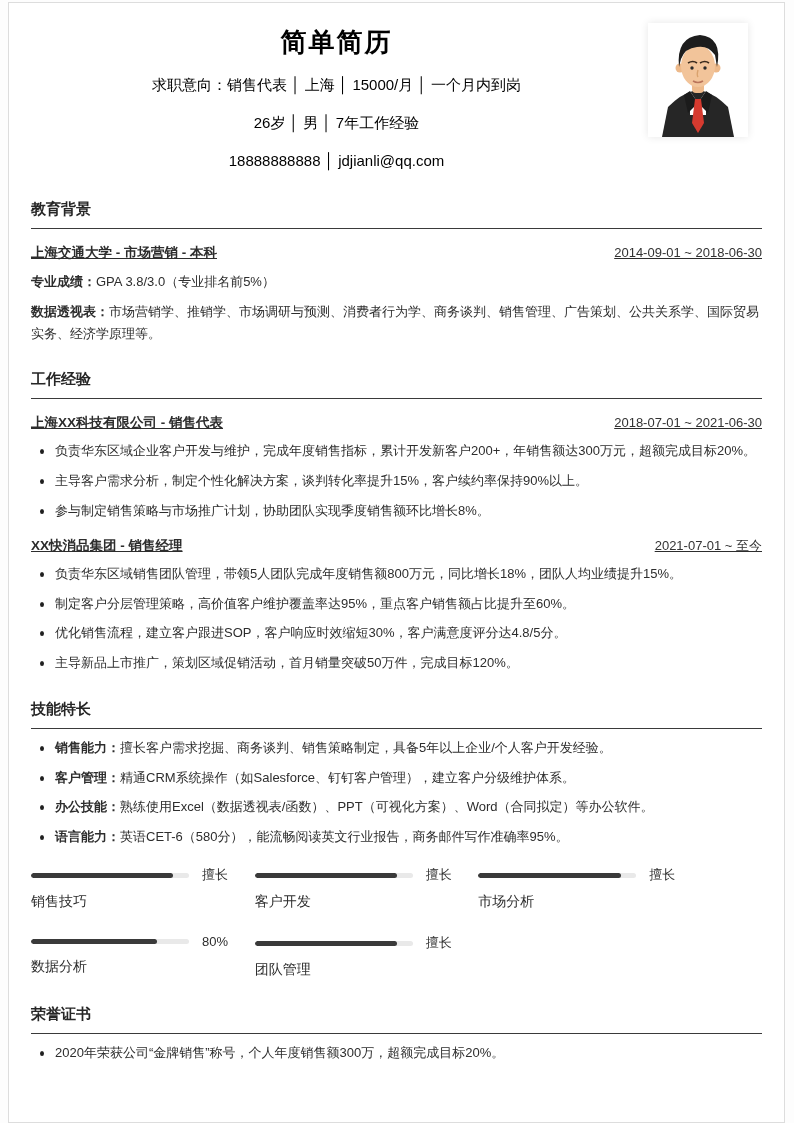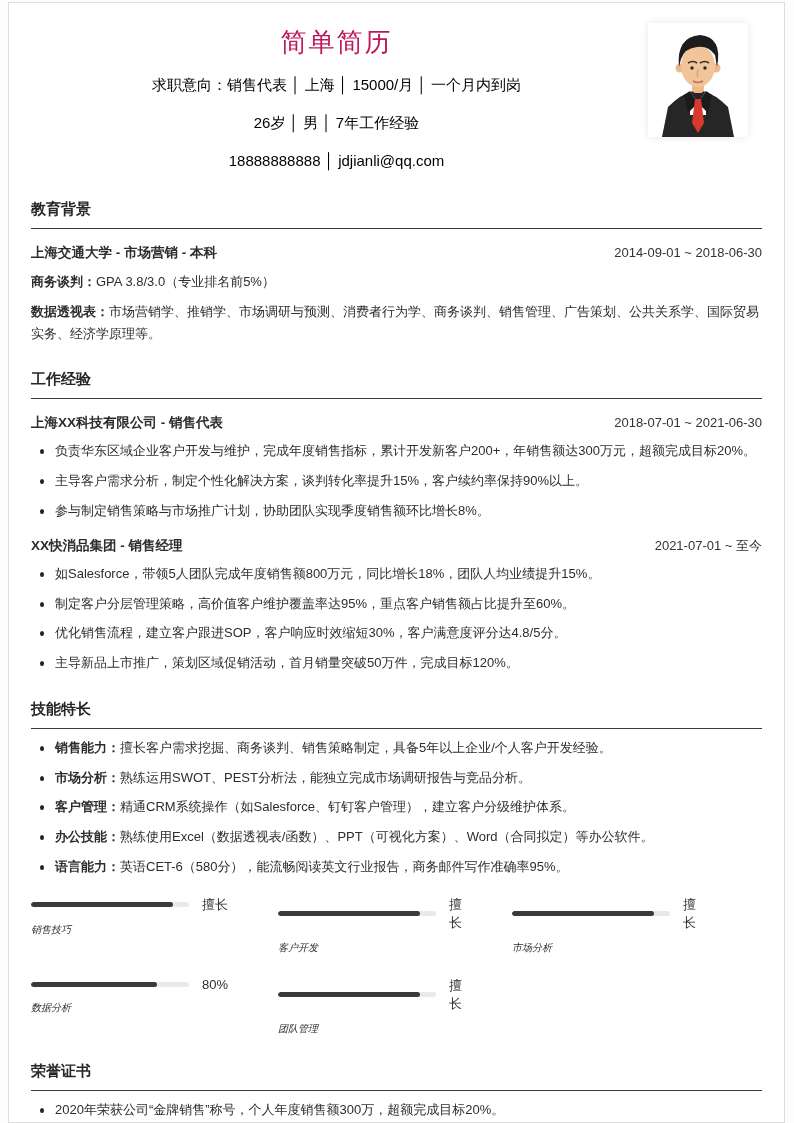"简单简历" .resume-title { color: #be185d -> #000000; font-weight: 400 -> 700 }
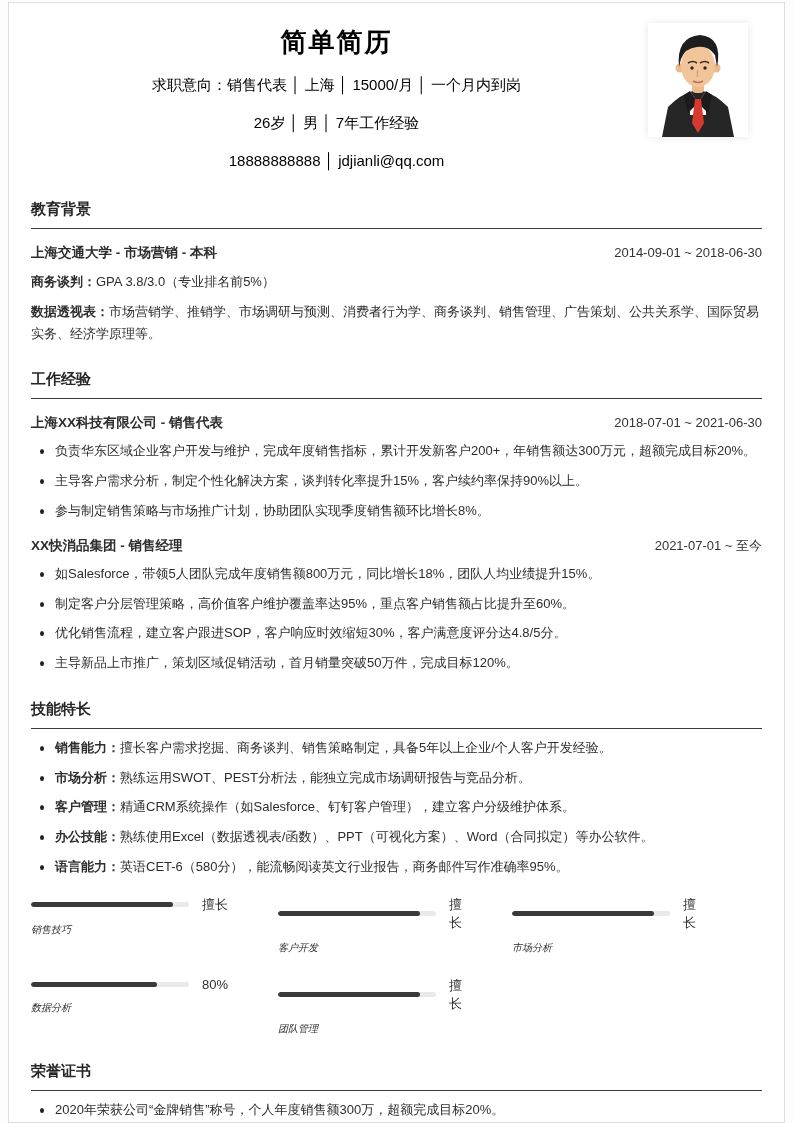"上海交通大学 - 市场营销 - 本科" .entry-header { text-decoration: none -> underline }
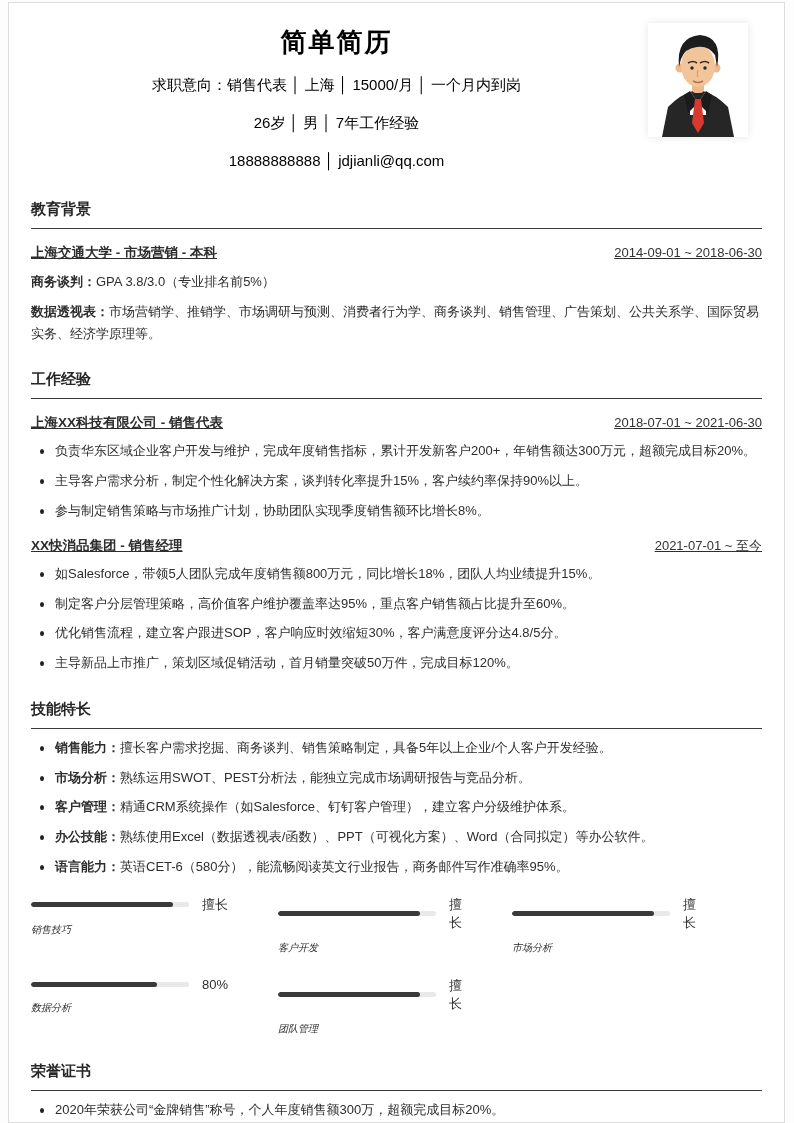"商务谈判：" span.lbl { text: 商务谈判 -> 专业成绩 }
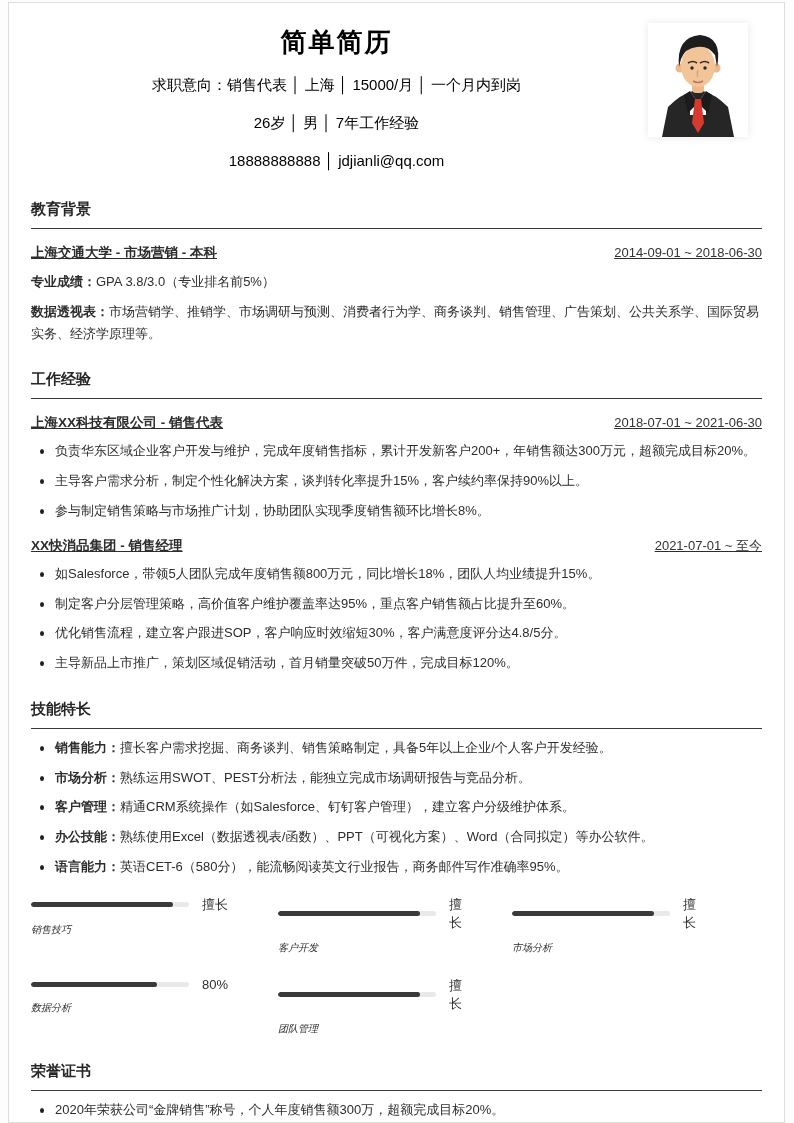"如Salesforce，带领5人团队完成年度销售额800万元，同比增长18%，团" li { text: 如Salesforce -> 负责华东区域销售团队管理 }
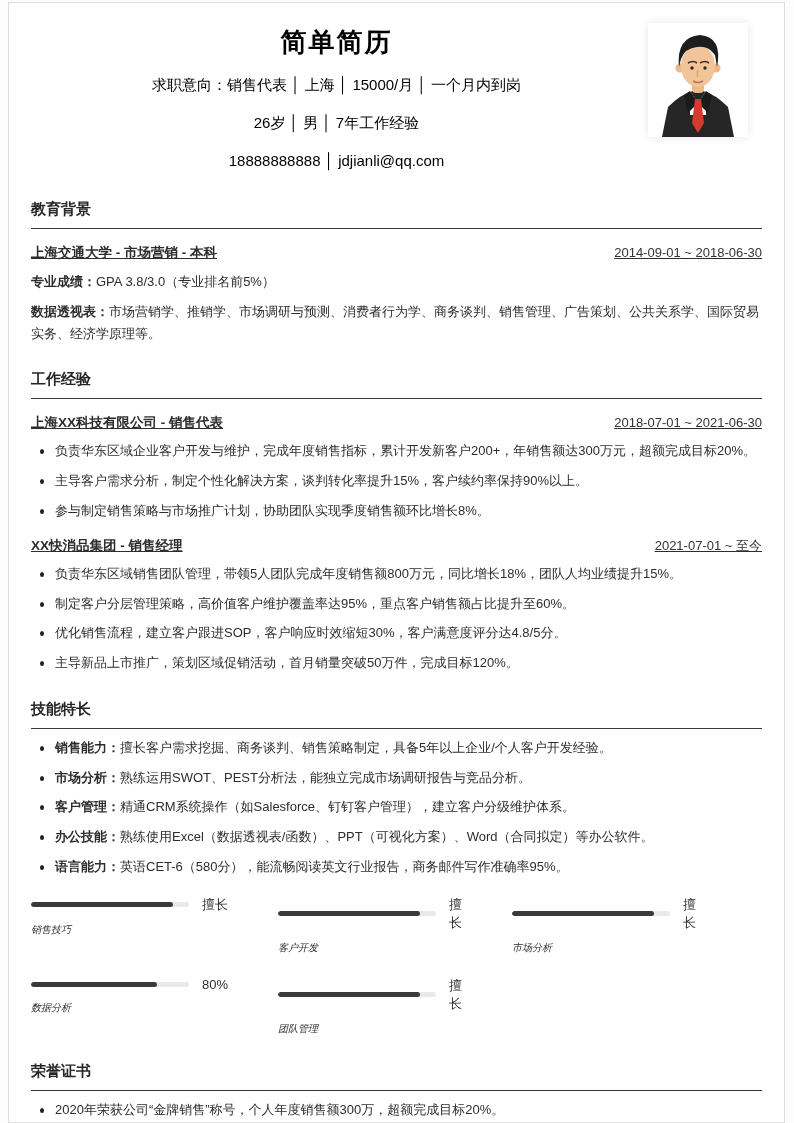"市场分析：熟练运用SWOT、PEST分析法，能独立完成市场调研报告与竞品分析。" li { html: <li><span>市场分析：</span><span>熟练运用SWOT、PEST分析法，能独立完成市场调研报告与竞品分析。</span></li> -> none }
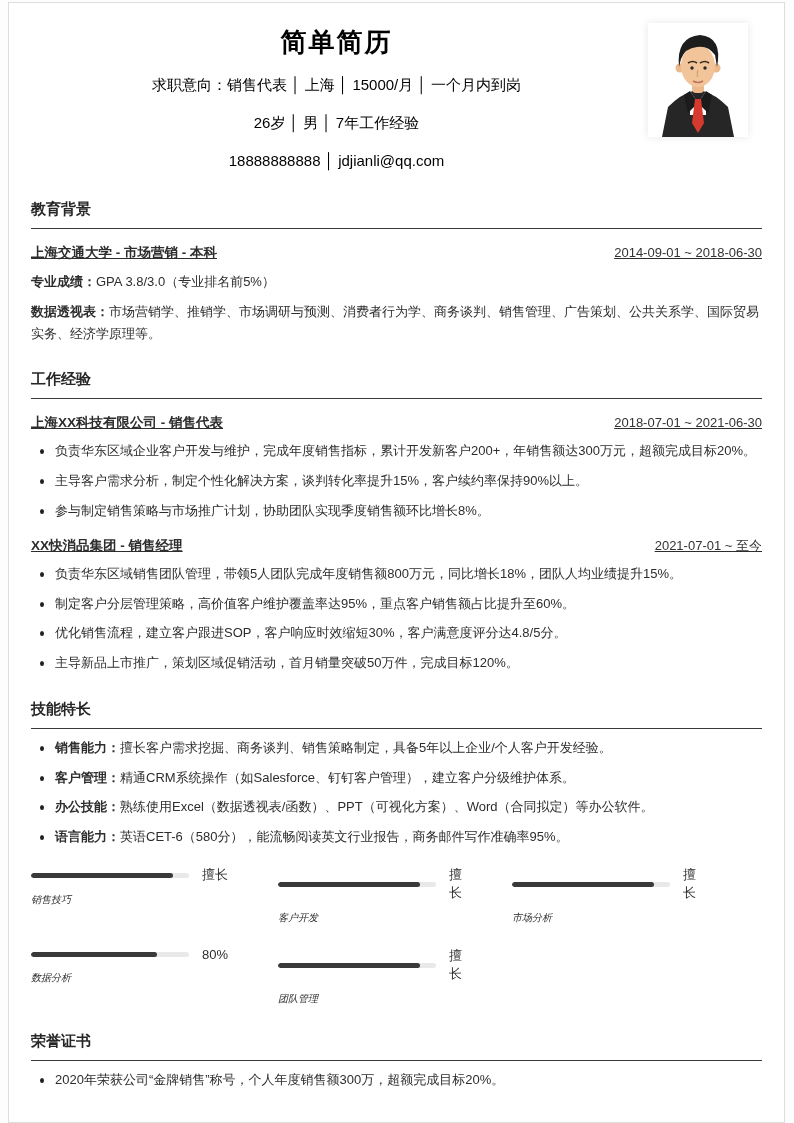"擅长" .bars { gap: none -> 23px }
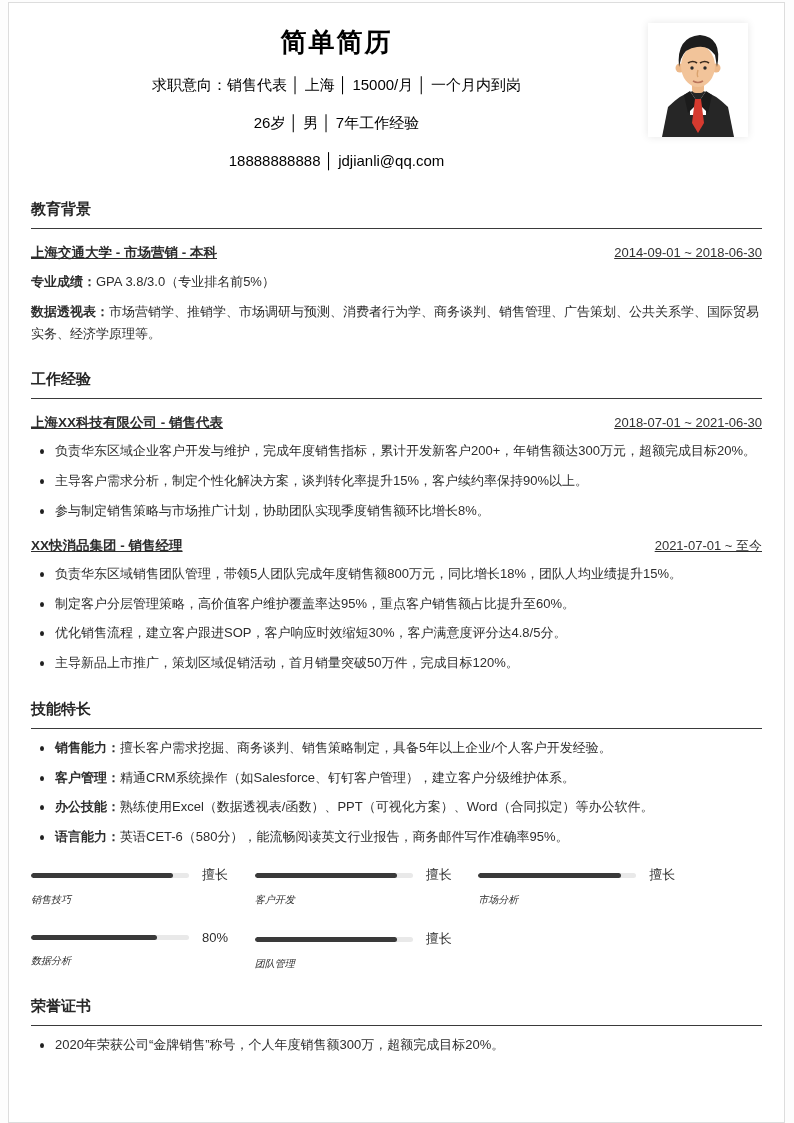"销售技巧" .bar-name { font-size: 10px -> 14px; font-style: italic -> none }
